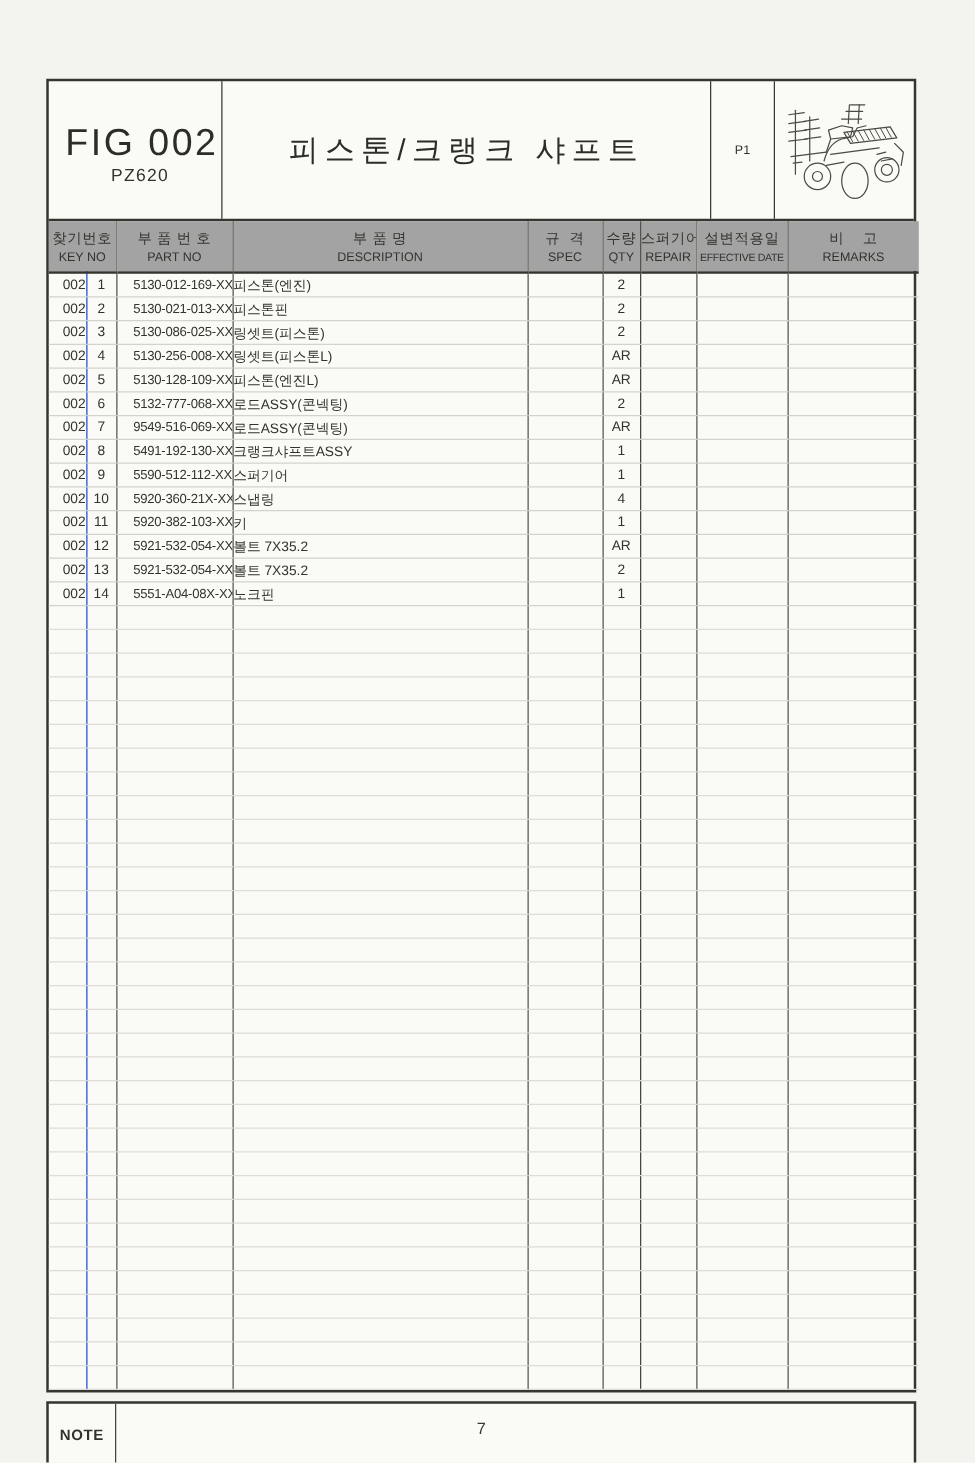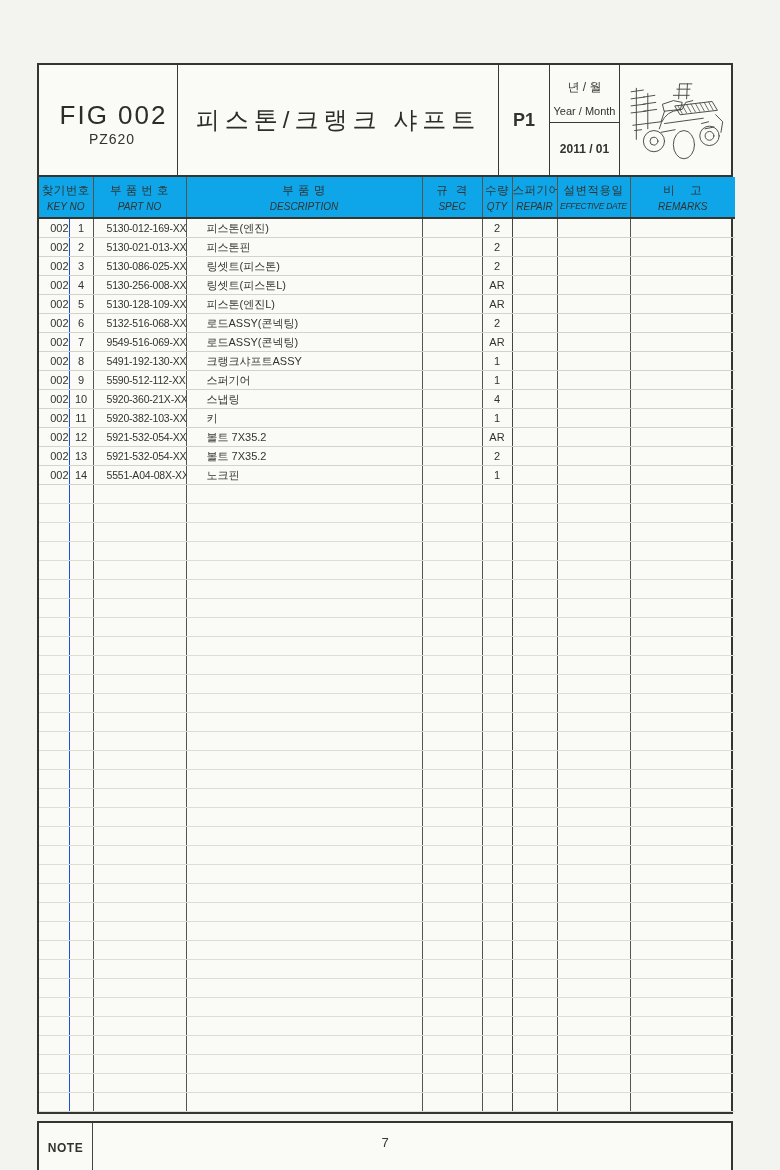"년 / 월" div.hb-cell { html: <div> <div> <div>년 / 월</div> <div>Year / Month</div> </div> <div>2011 / 01</div> </div> -> none }
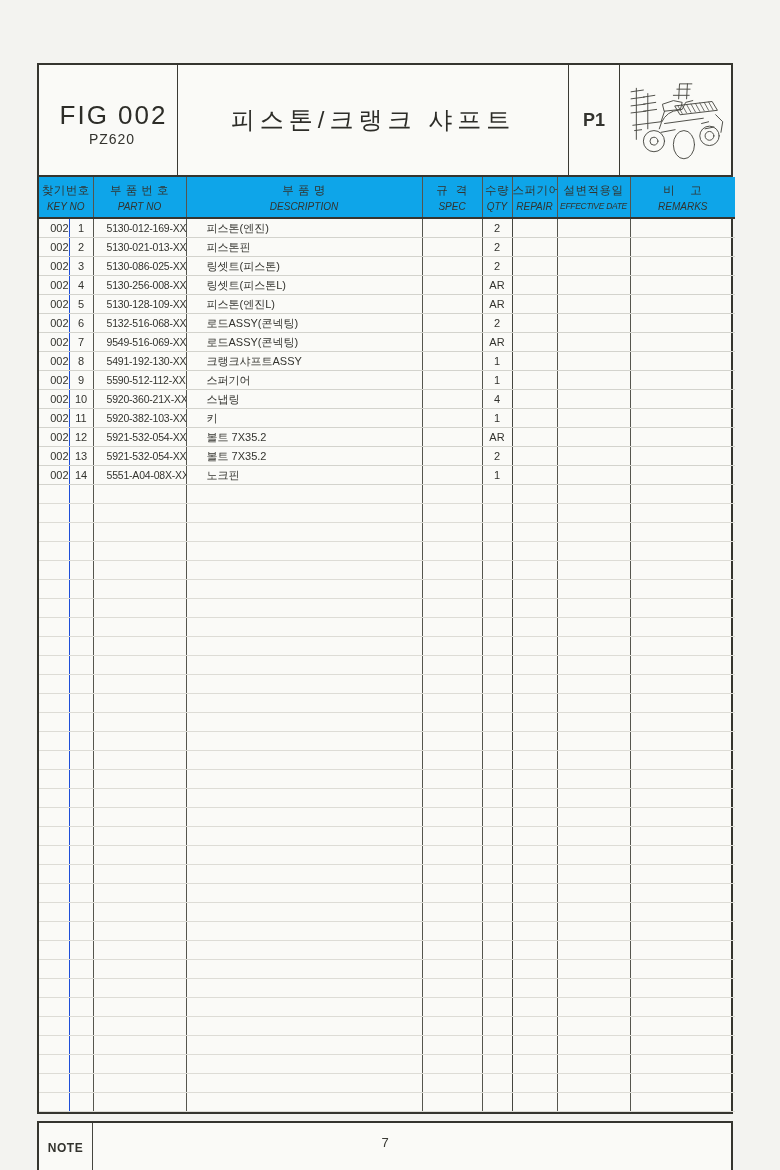"FIG 002" .fig-label { font-size: 26px -> 30px }
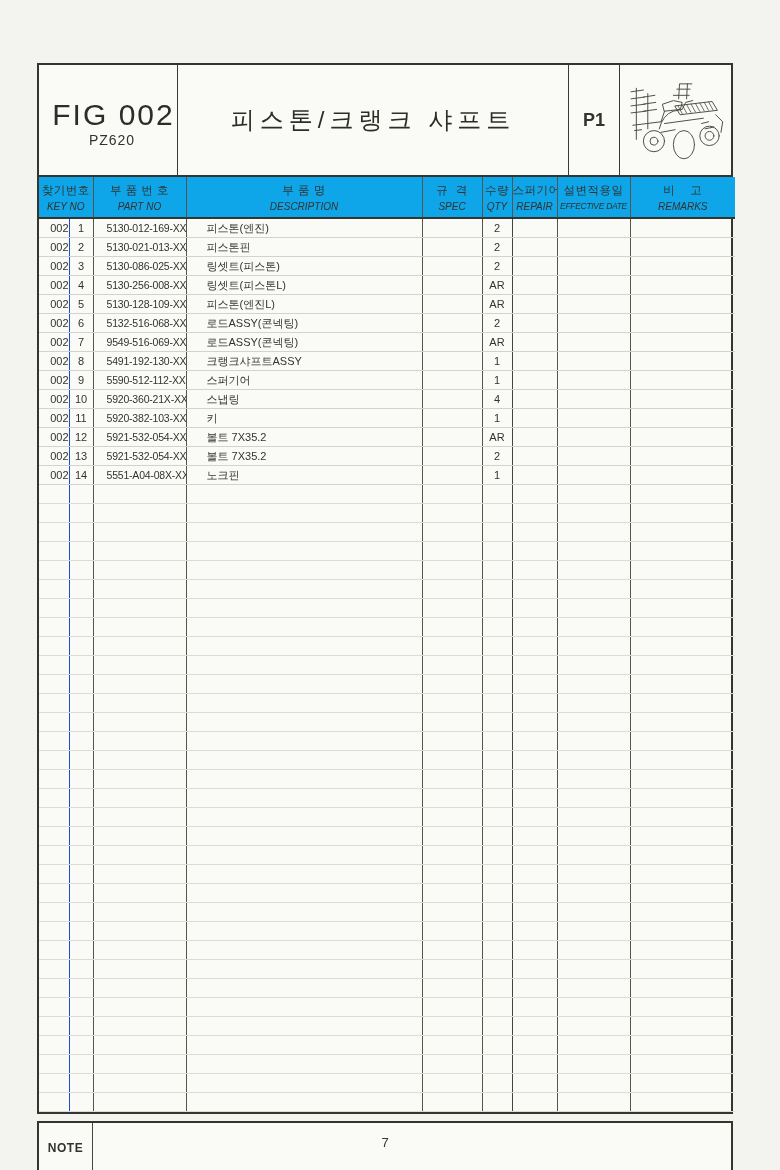"P1" .p-cell { font-size: 18px -> 10px; font-weight: 700 -> 400 }
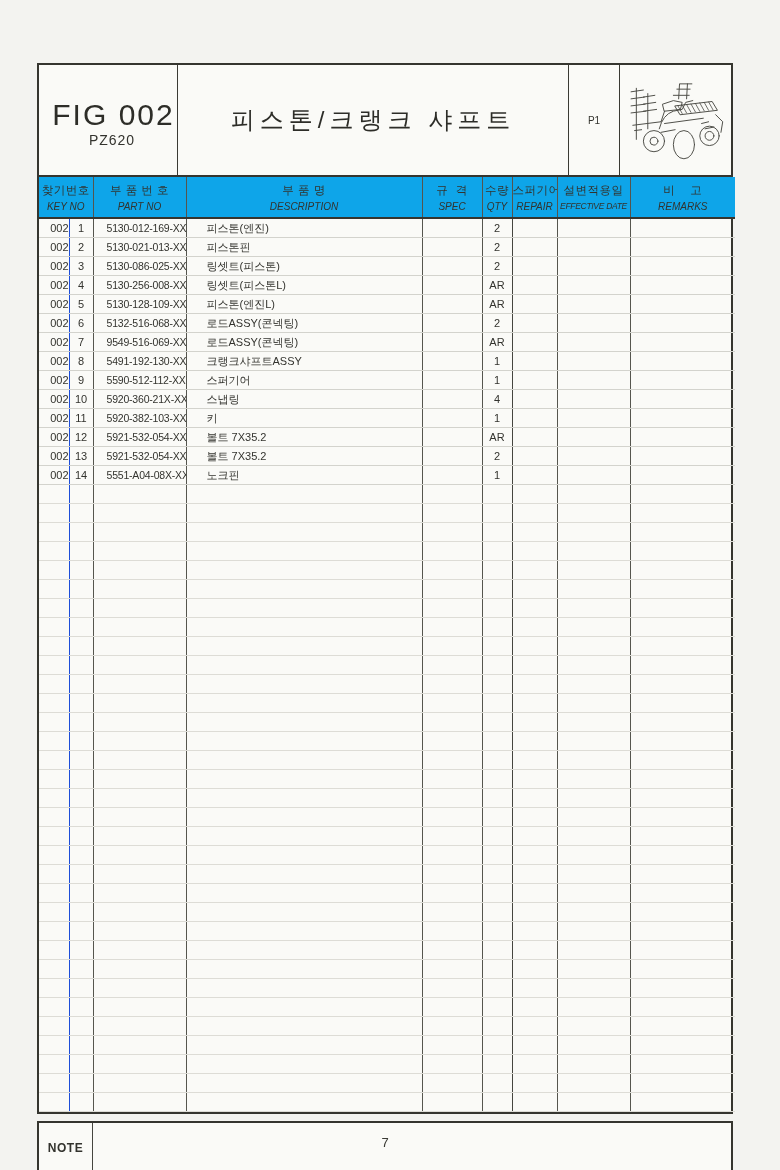"찾기번호" .parts thead th { background: #0ea5e9 -> #a3a3a3 }
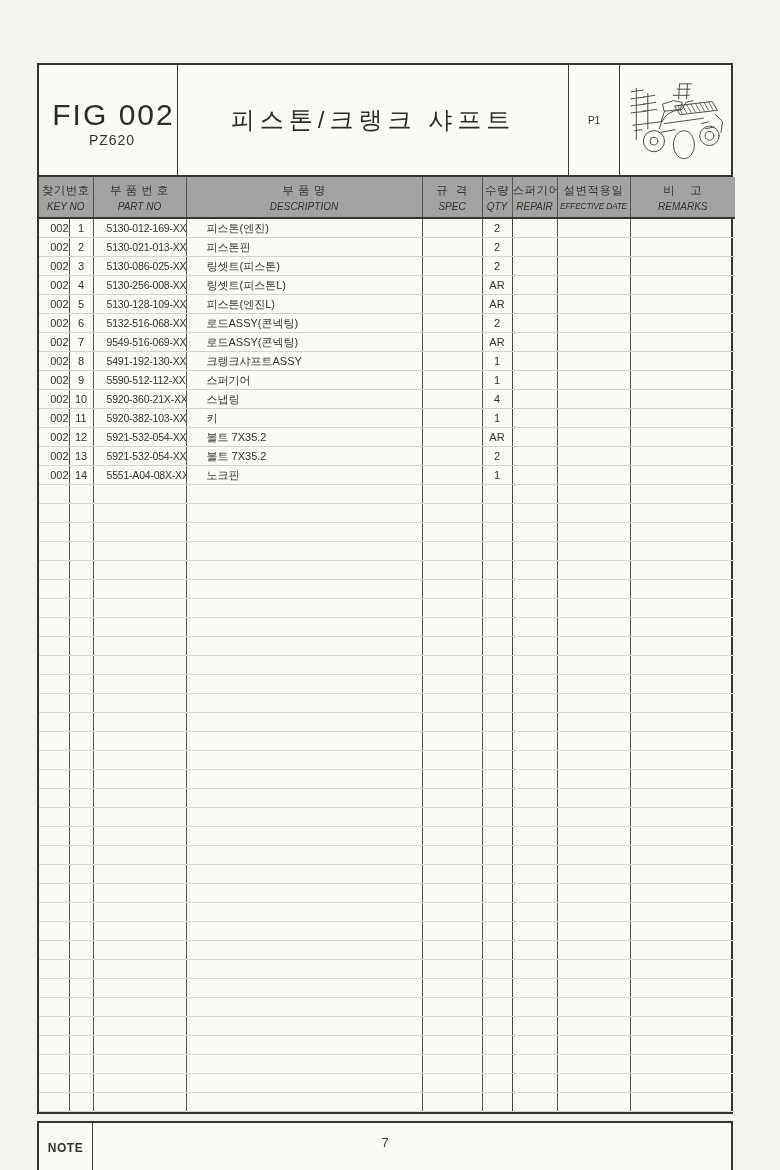"KEY NO" .th-en { font-style: italic -> none }
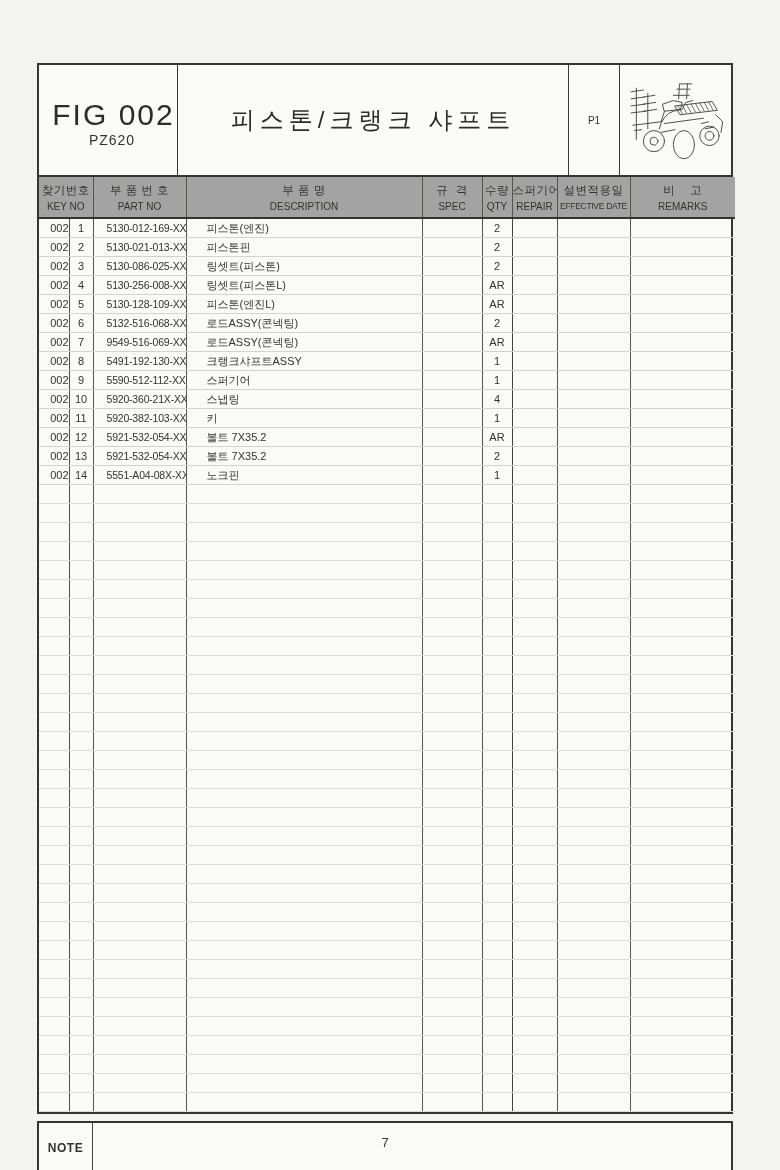"피스톤(엔진)" td.c-description { padding-left: 20px -> 0 }
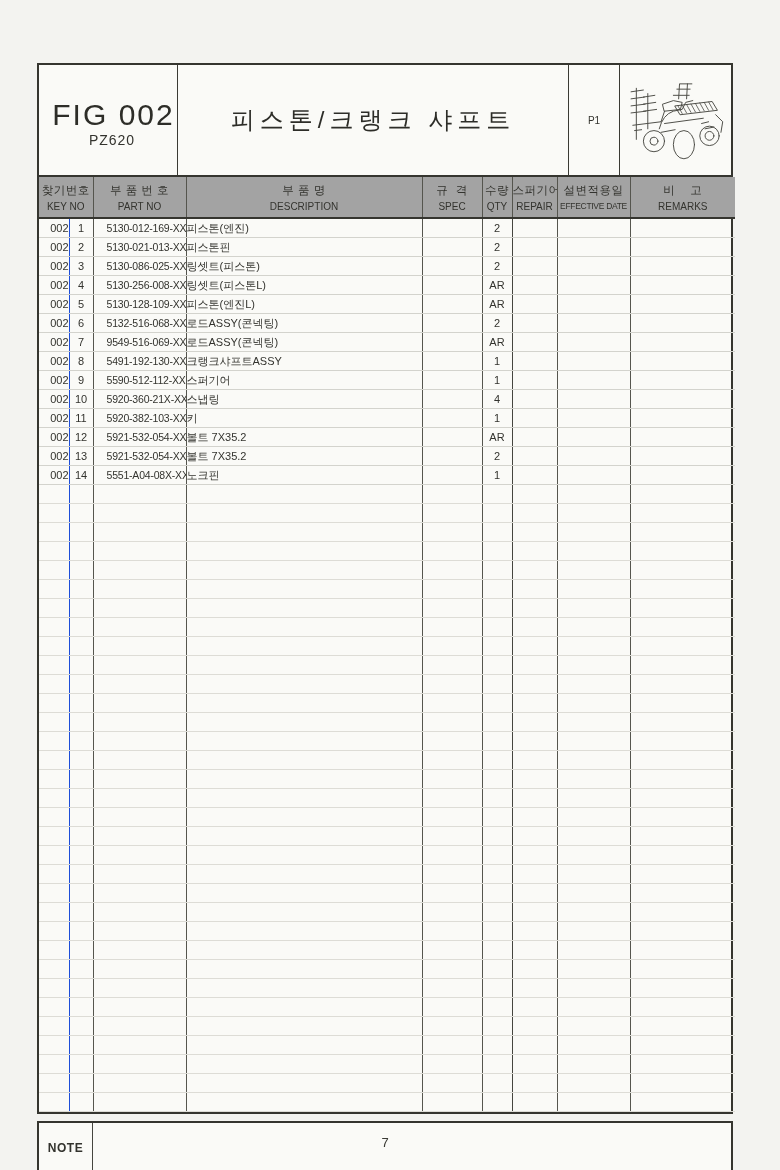"5132-516-068-XX" td.c-part_no { text: 5132-516-068-XX -> 5132-777-068-XX }
